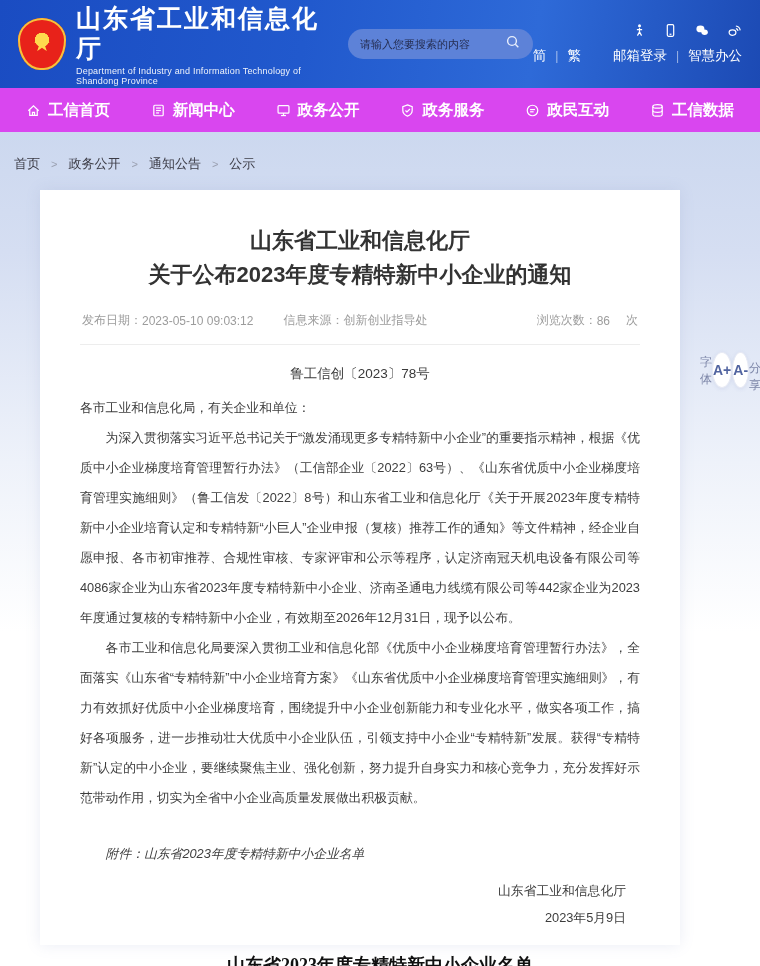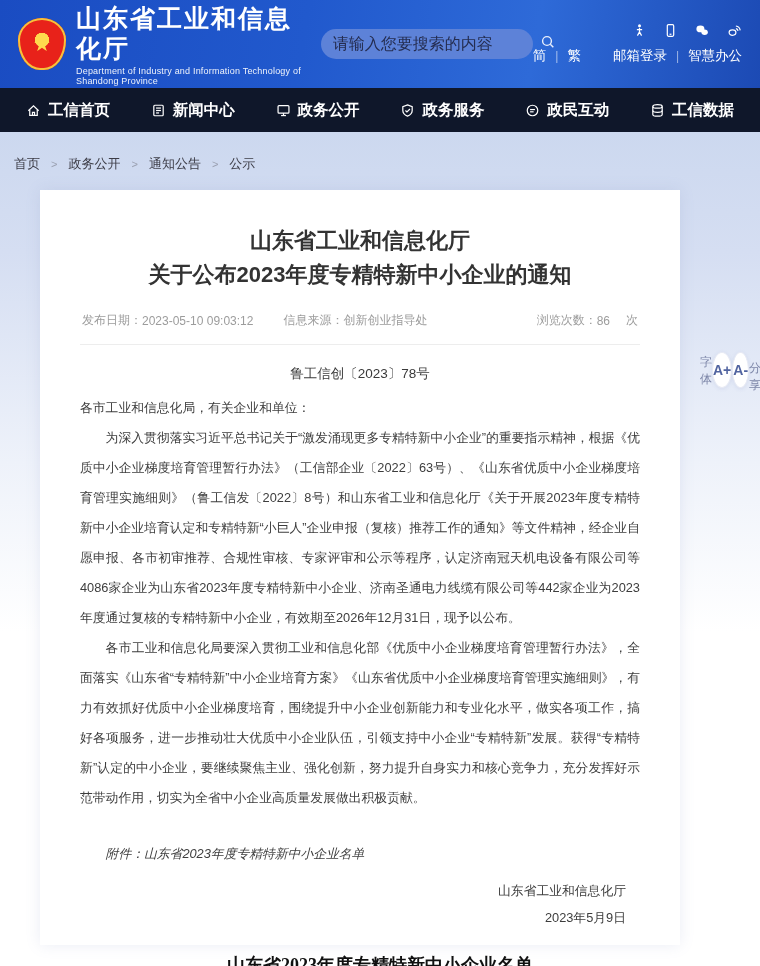"请输入您要搜索的内容" .search-pill input { font-size: 16px -> 11px }
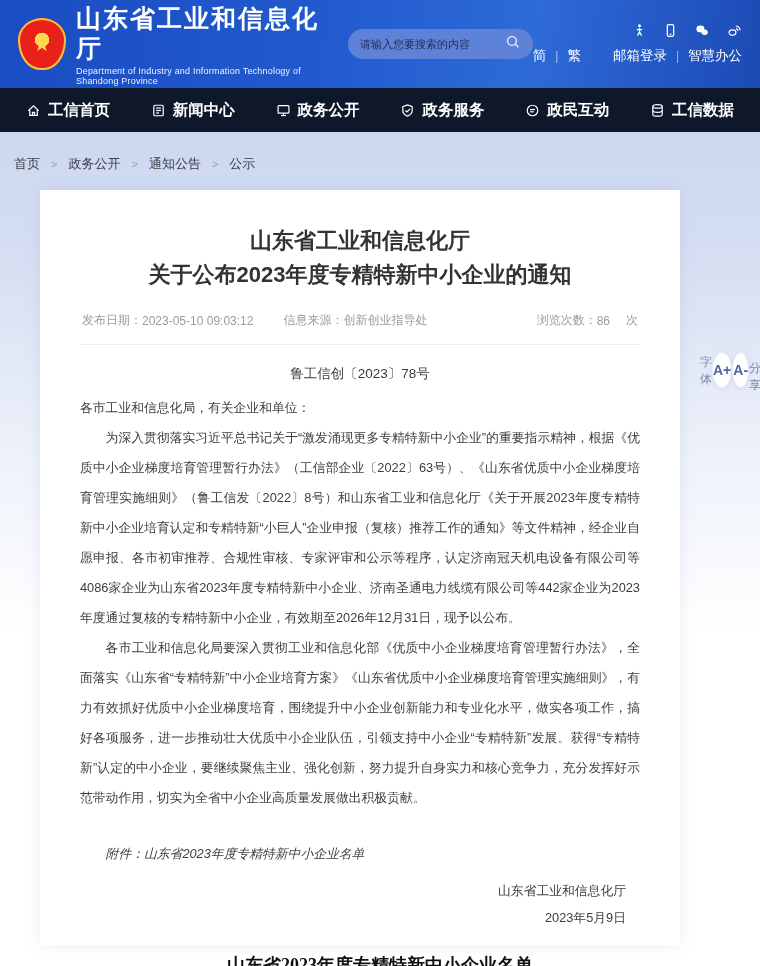"工信首页" .main-nav { background: #0f172a -> #d946ef }
